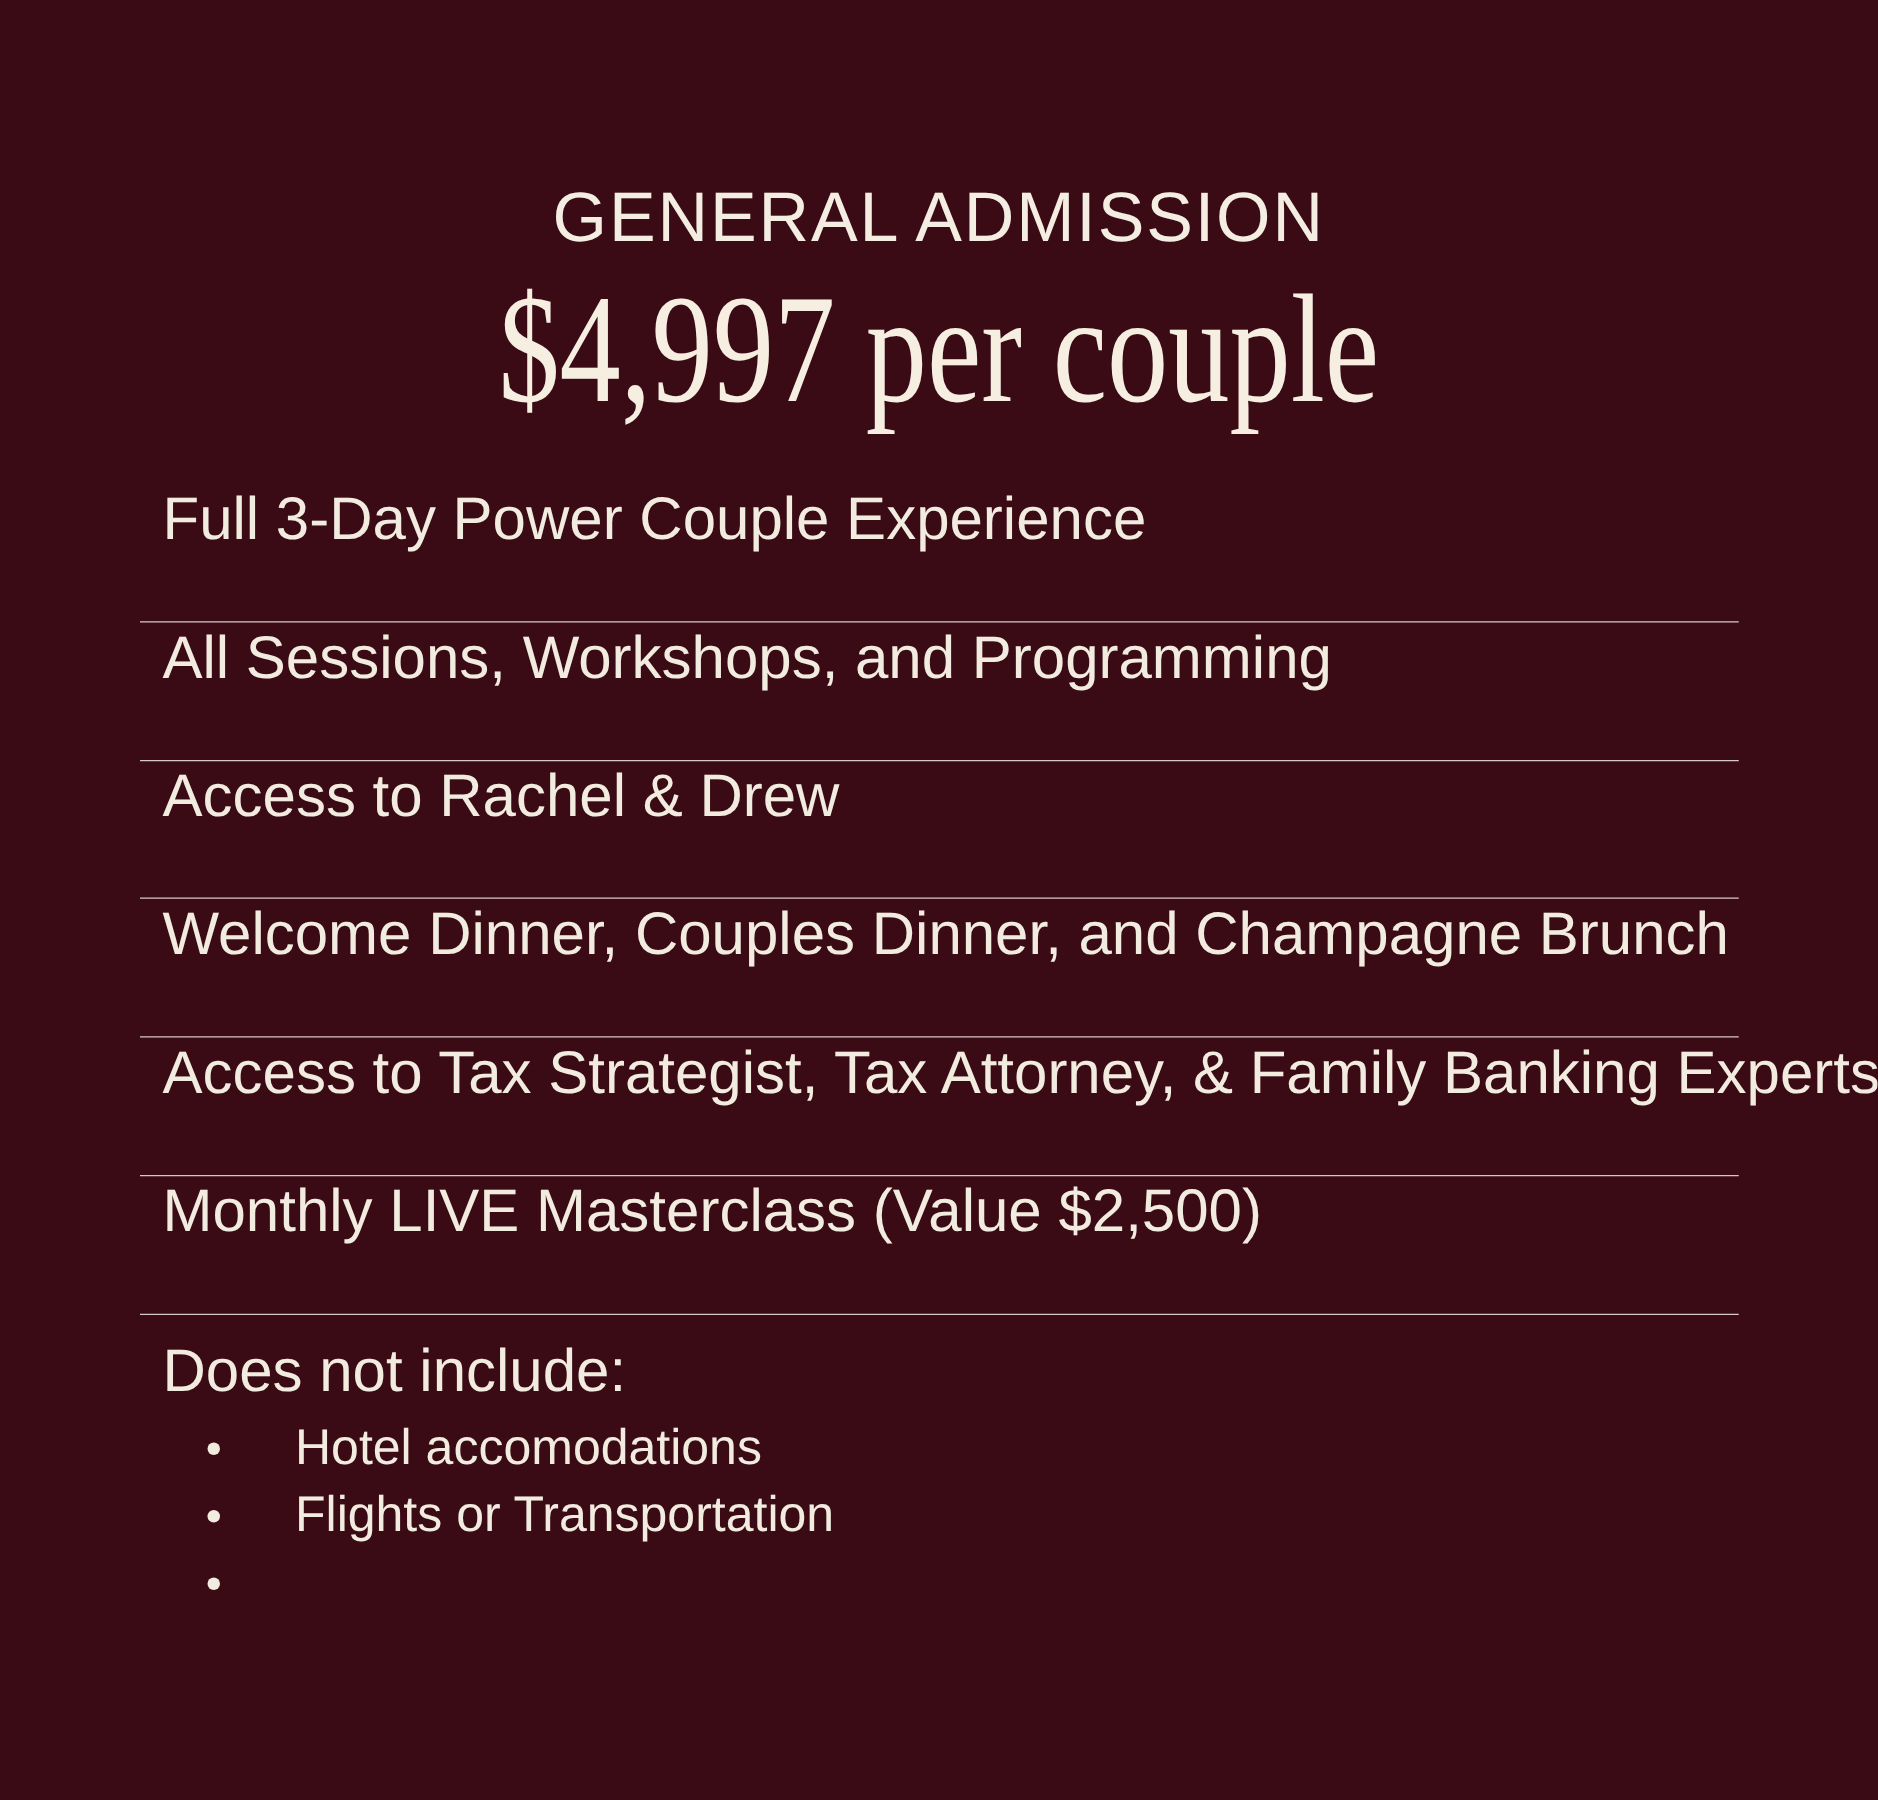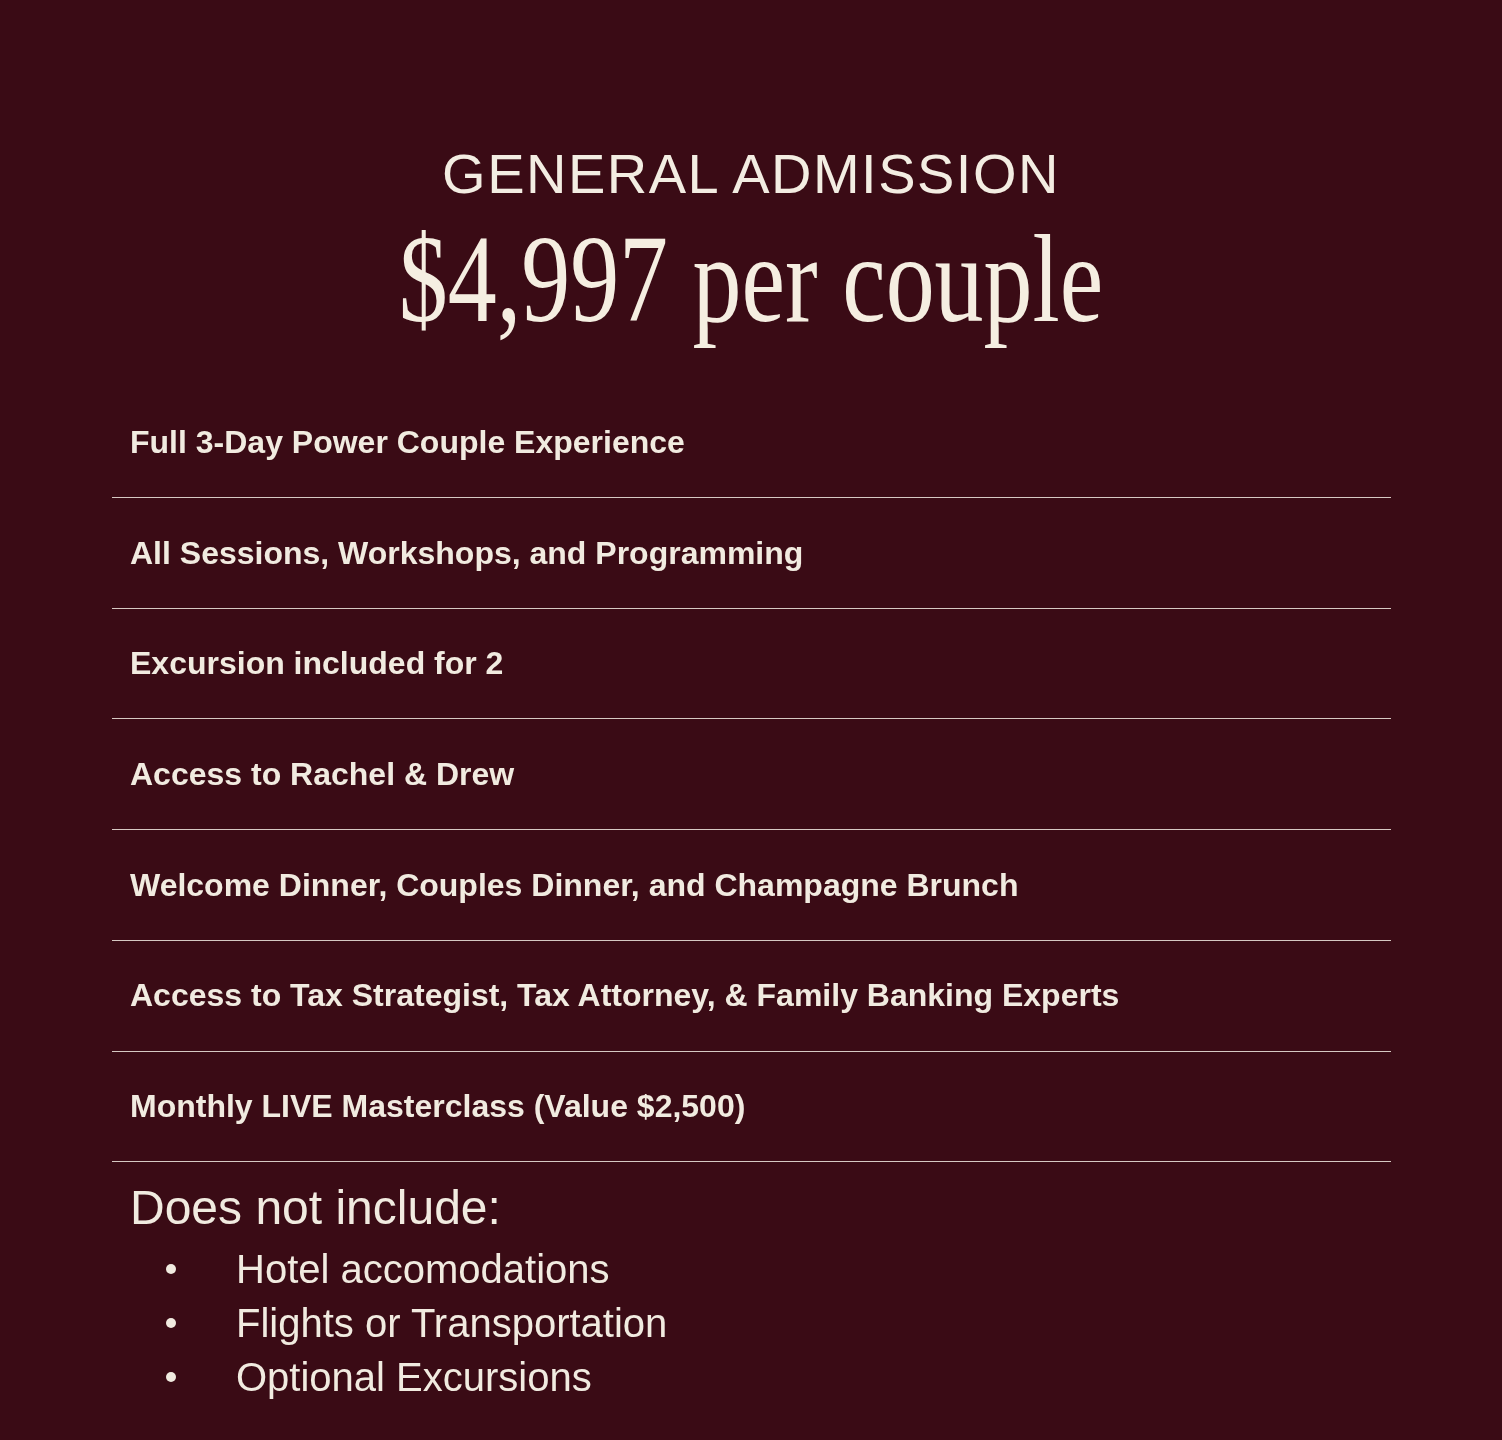"Full 3-Day Power Couple Experience" .feature-row { align-items: center -> none; font-size: 32px -> 48px; font-weight: bold -> none }
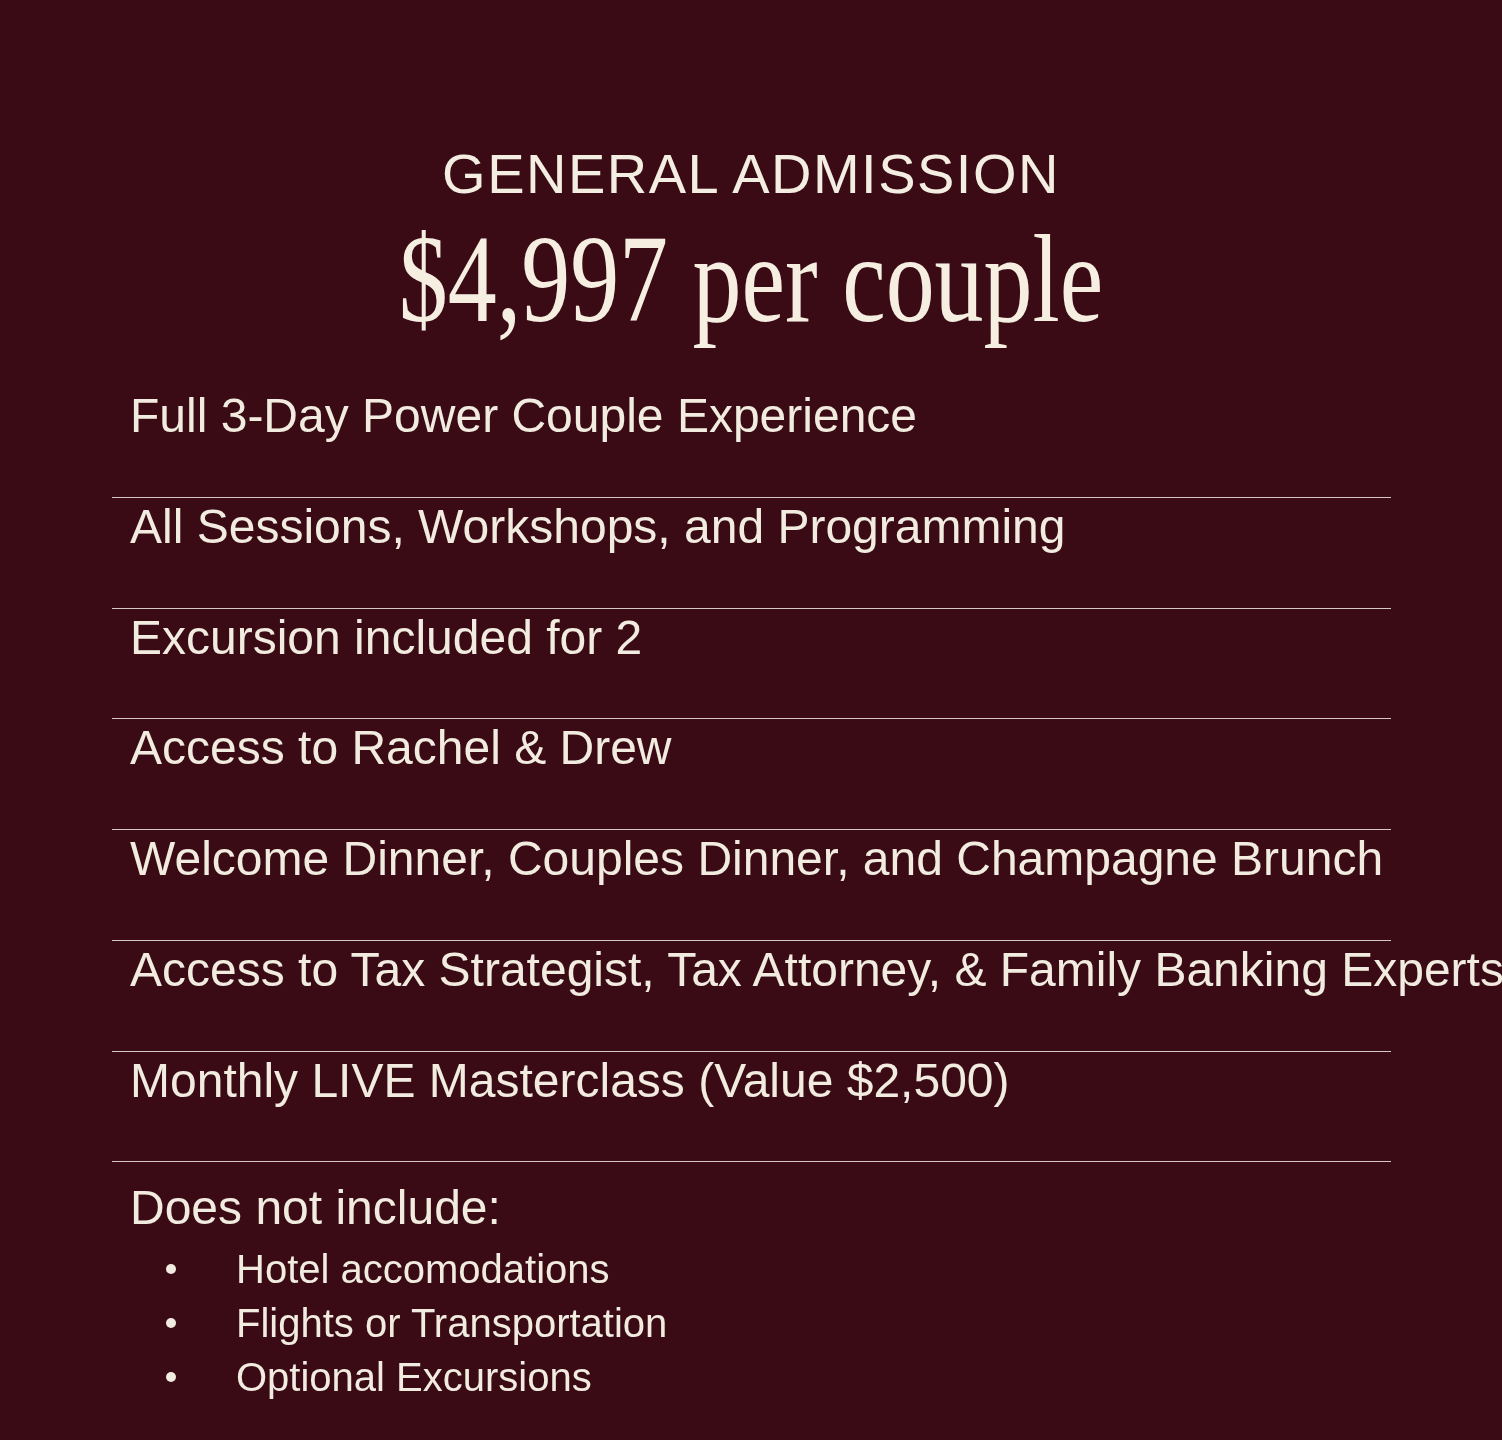"Excursion included for 2" li.feature-row { html: <li> <span>Excursion included for 2</span> </li> -> none }
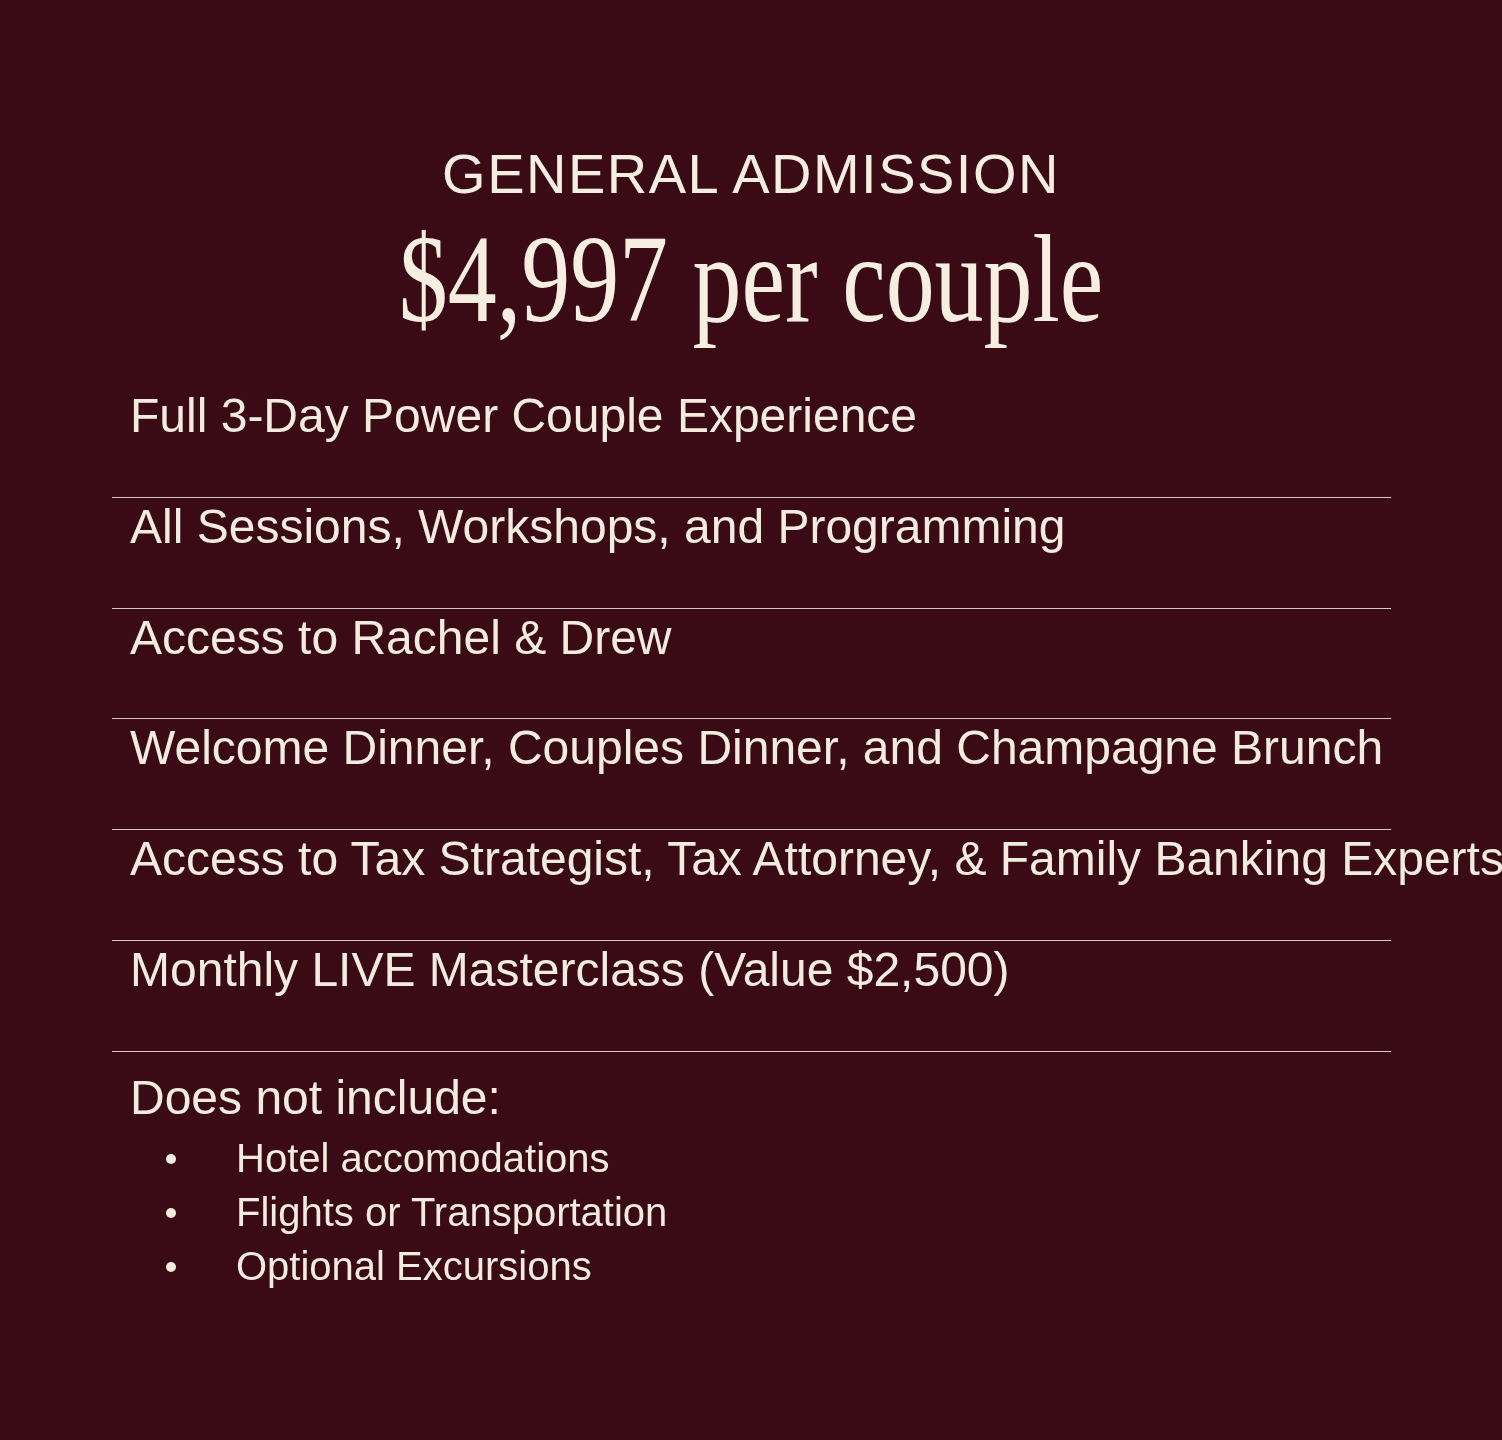"Optional Excursions" span { html: <span>Optional Excursions</span> -> none }
